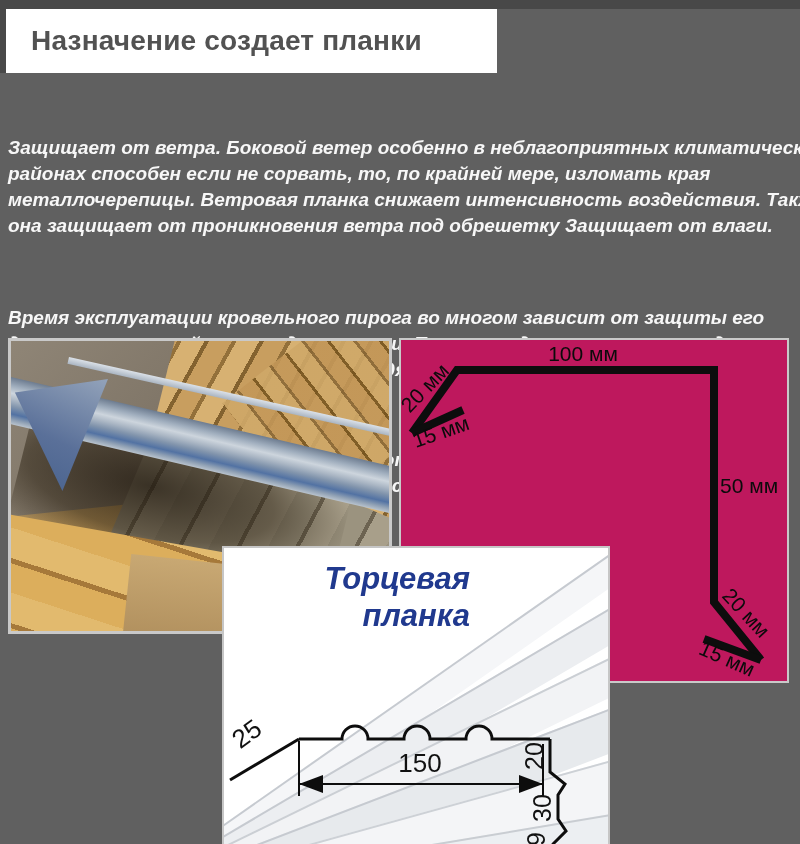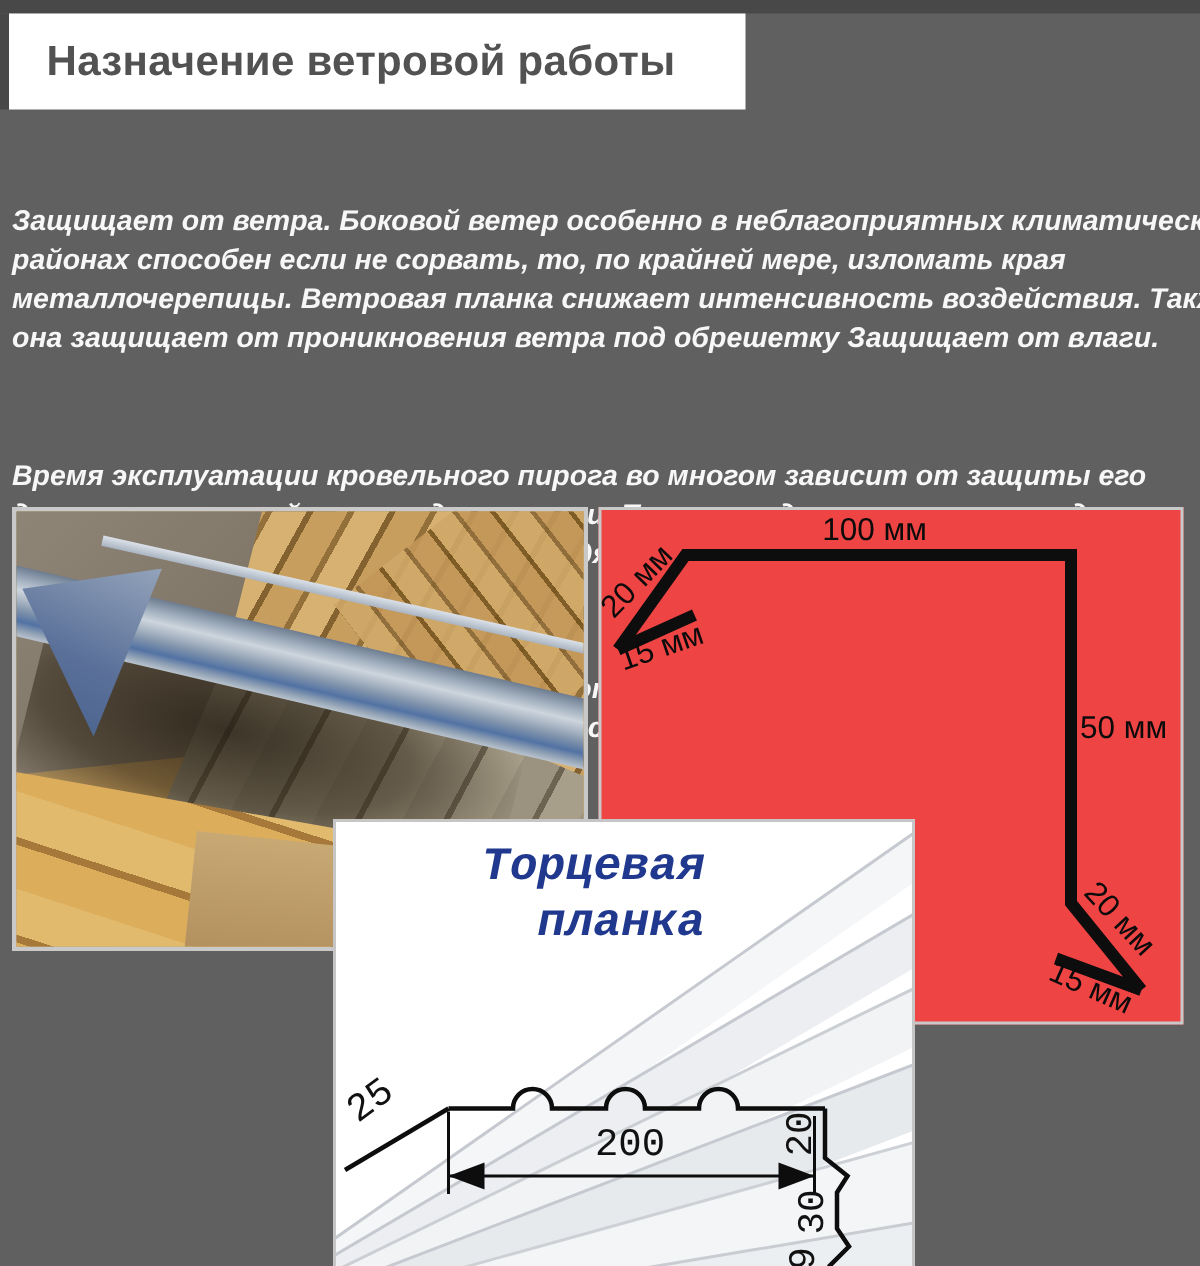"Назначение ветровой работы" h1 { text: ветровой работы -> создает планки }
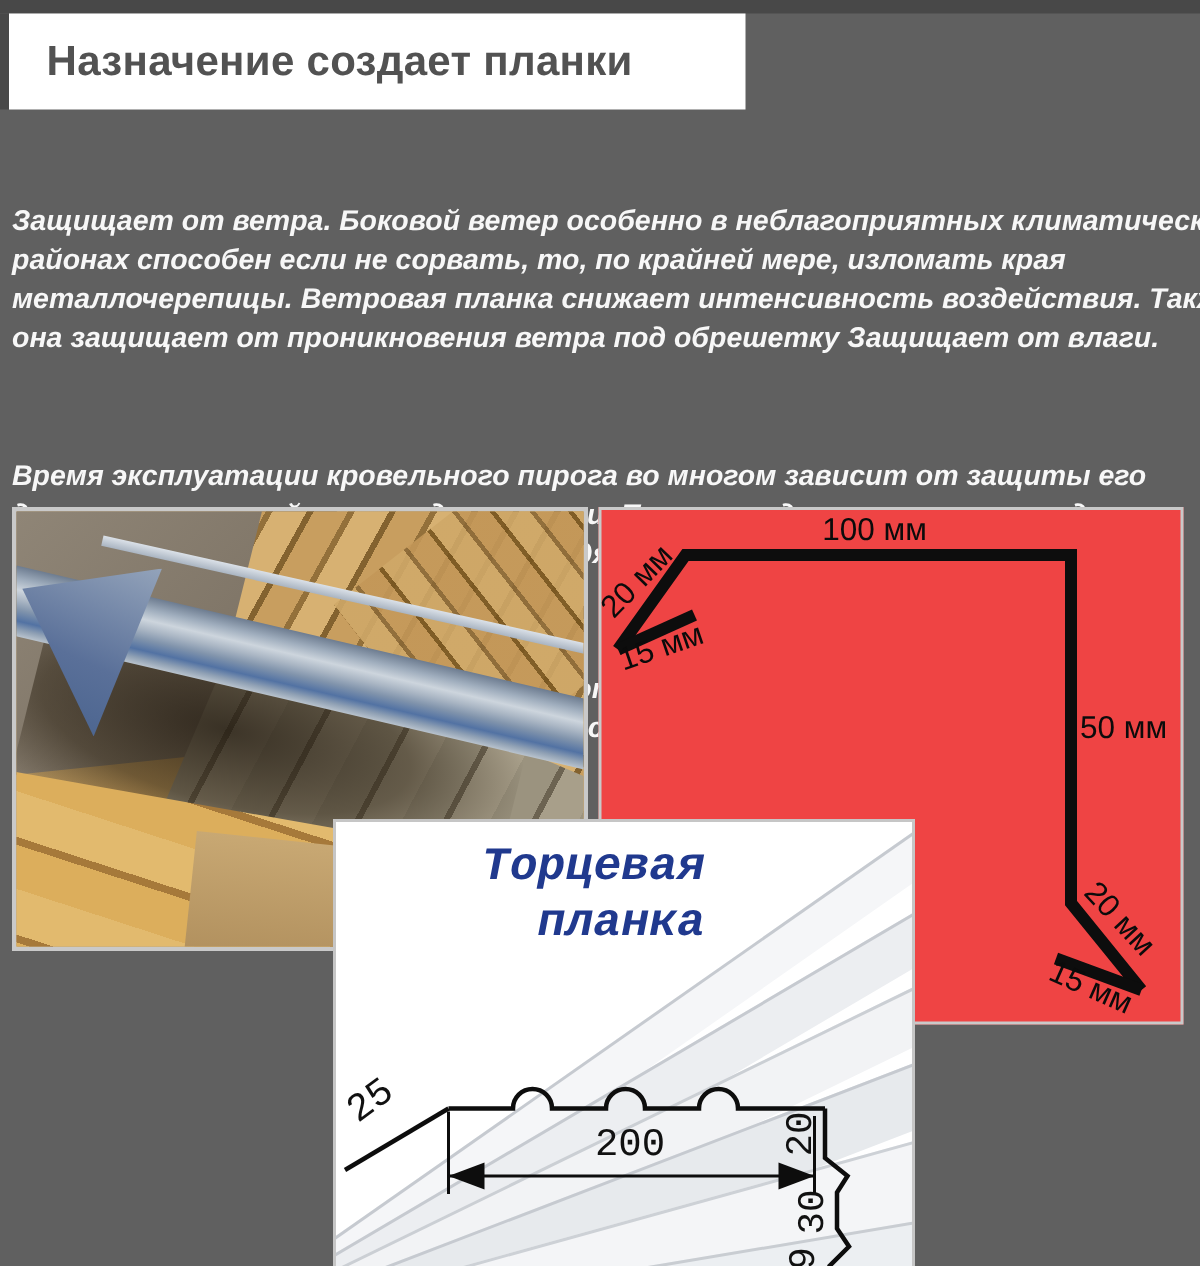"100 мм" .diagram { background: #ef4444 -> #be185d }
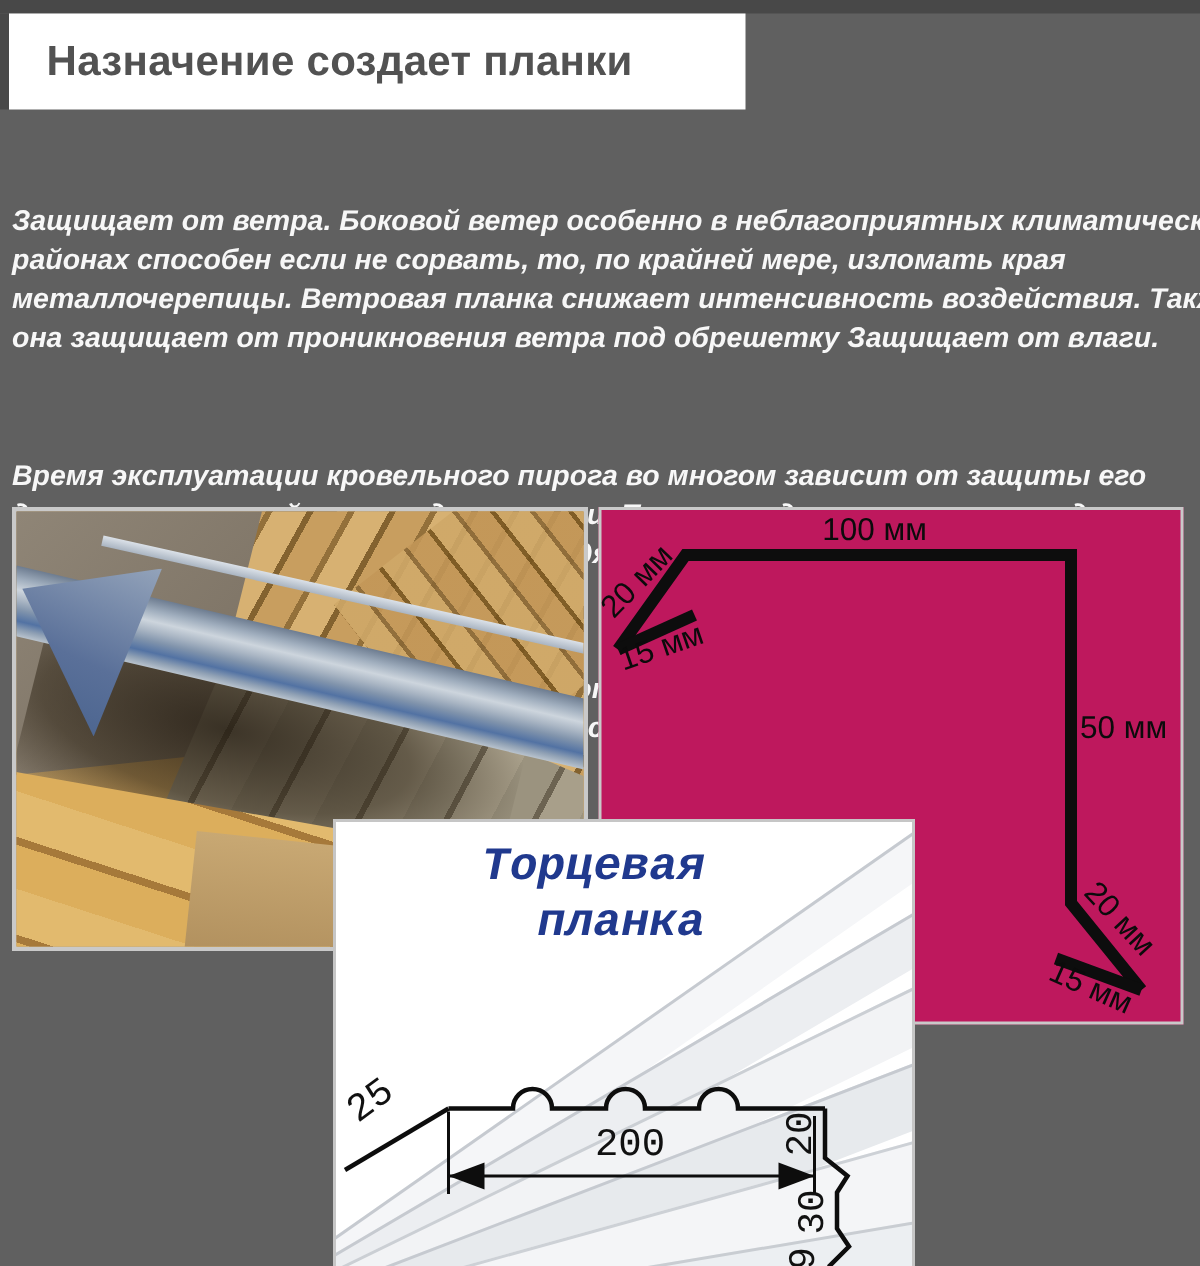"Торцевая" .card { font-family: Liberation Mono, monospace -> none }
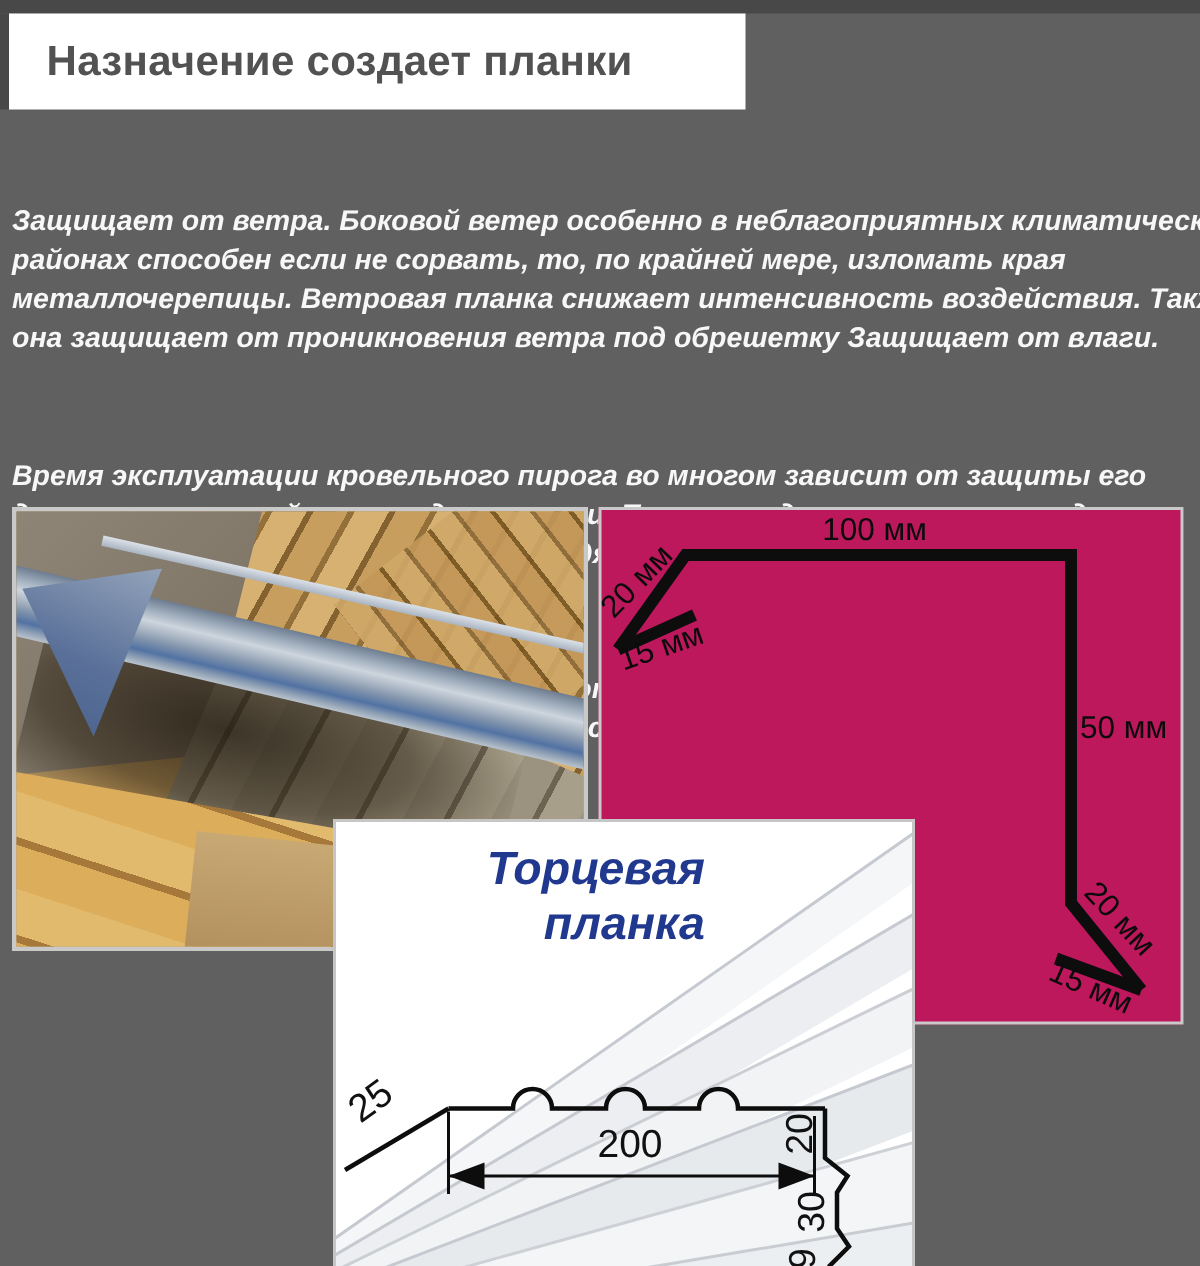"200" div.clabel { text: 200 -> 150 }
